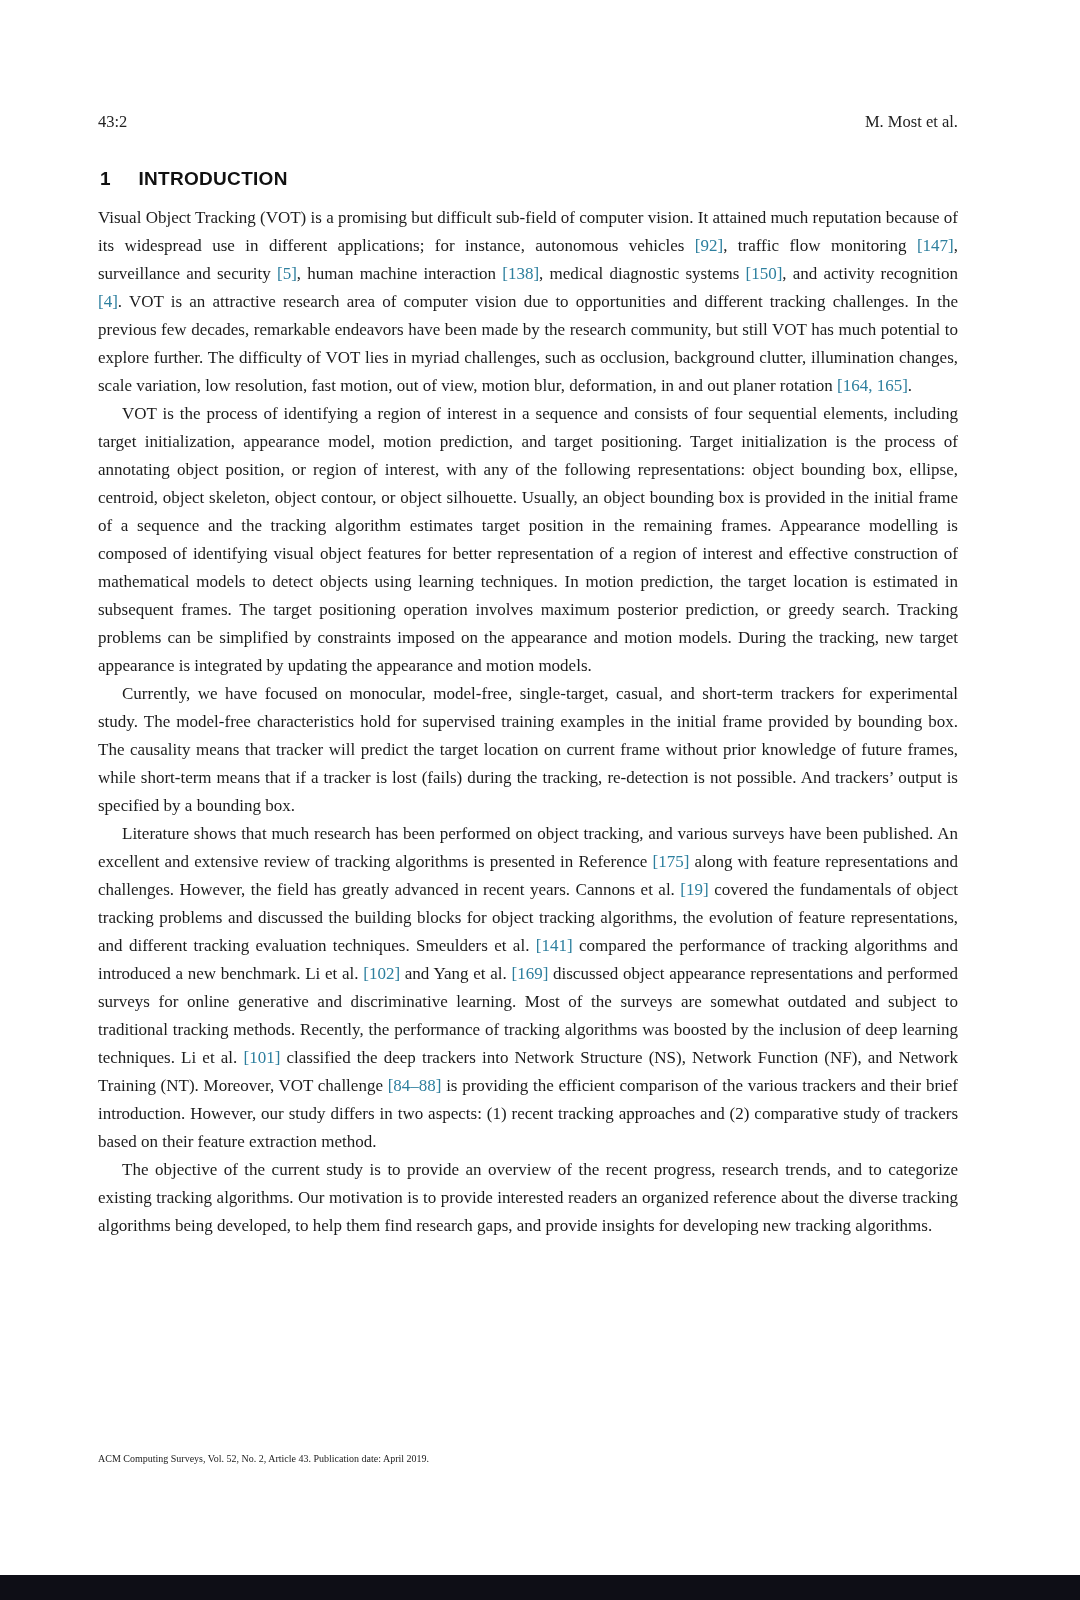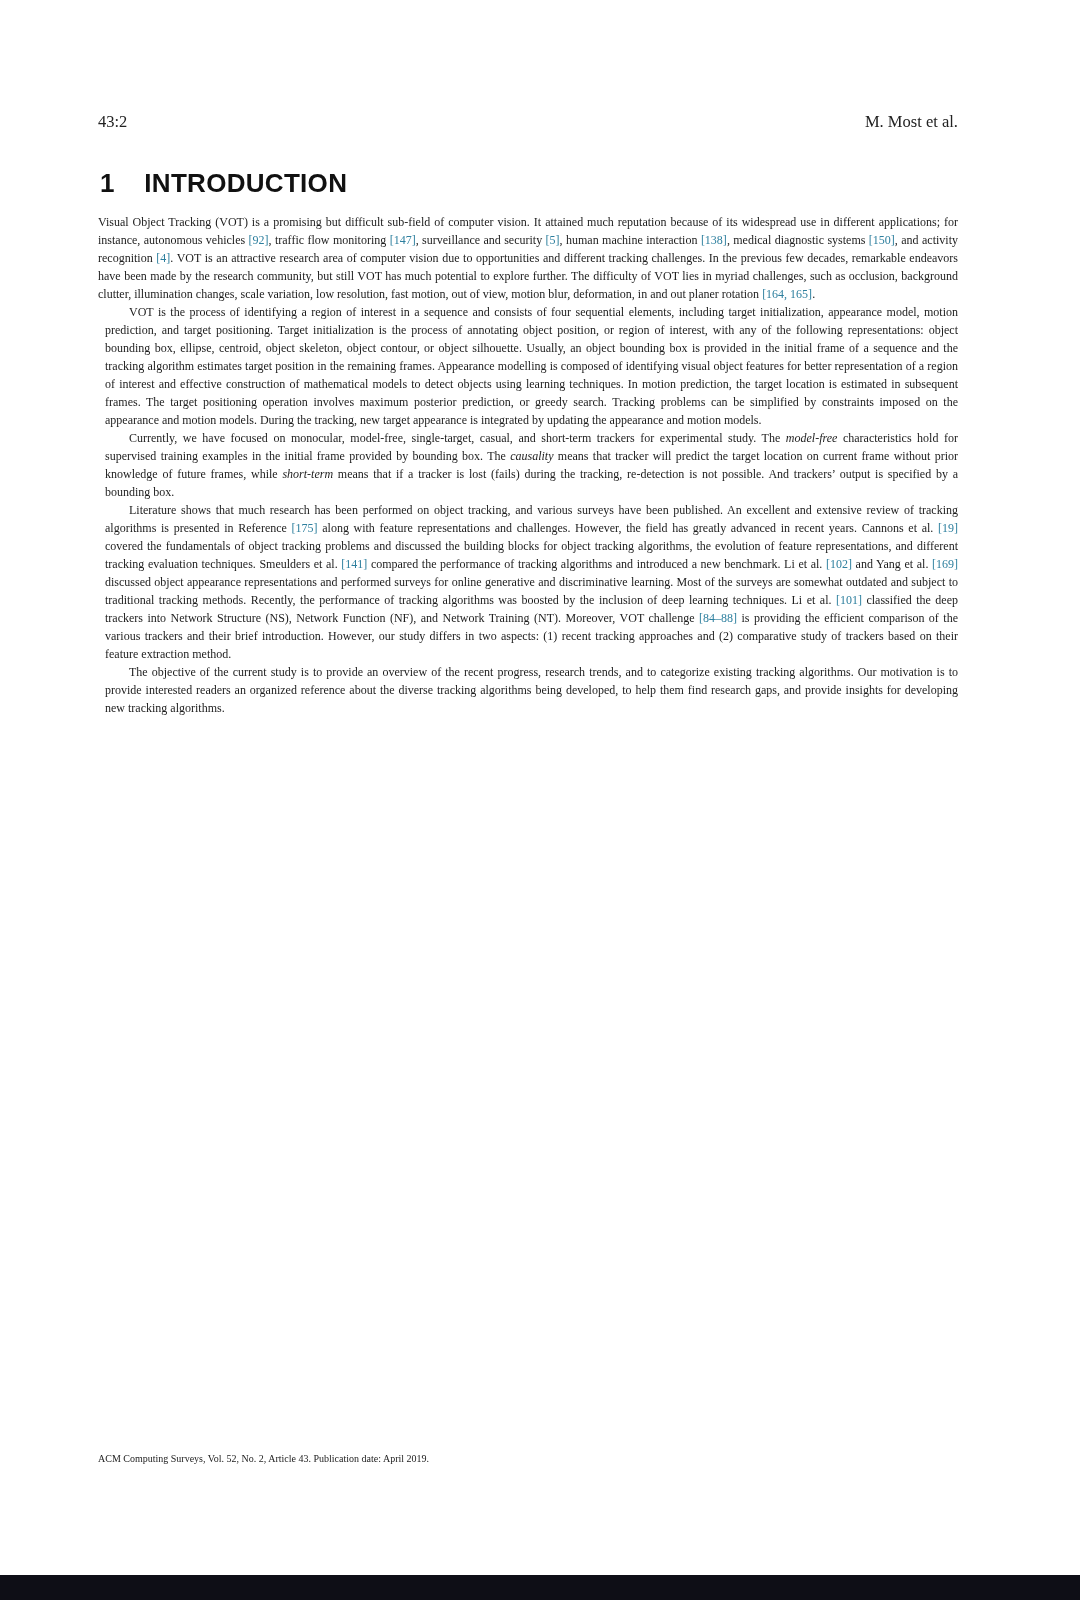"1 INTRODUCTION" .section-heading { font-size: 26px -> 19px }
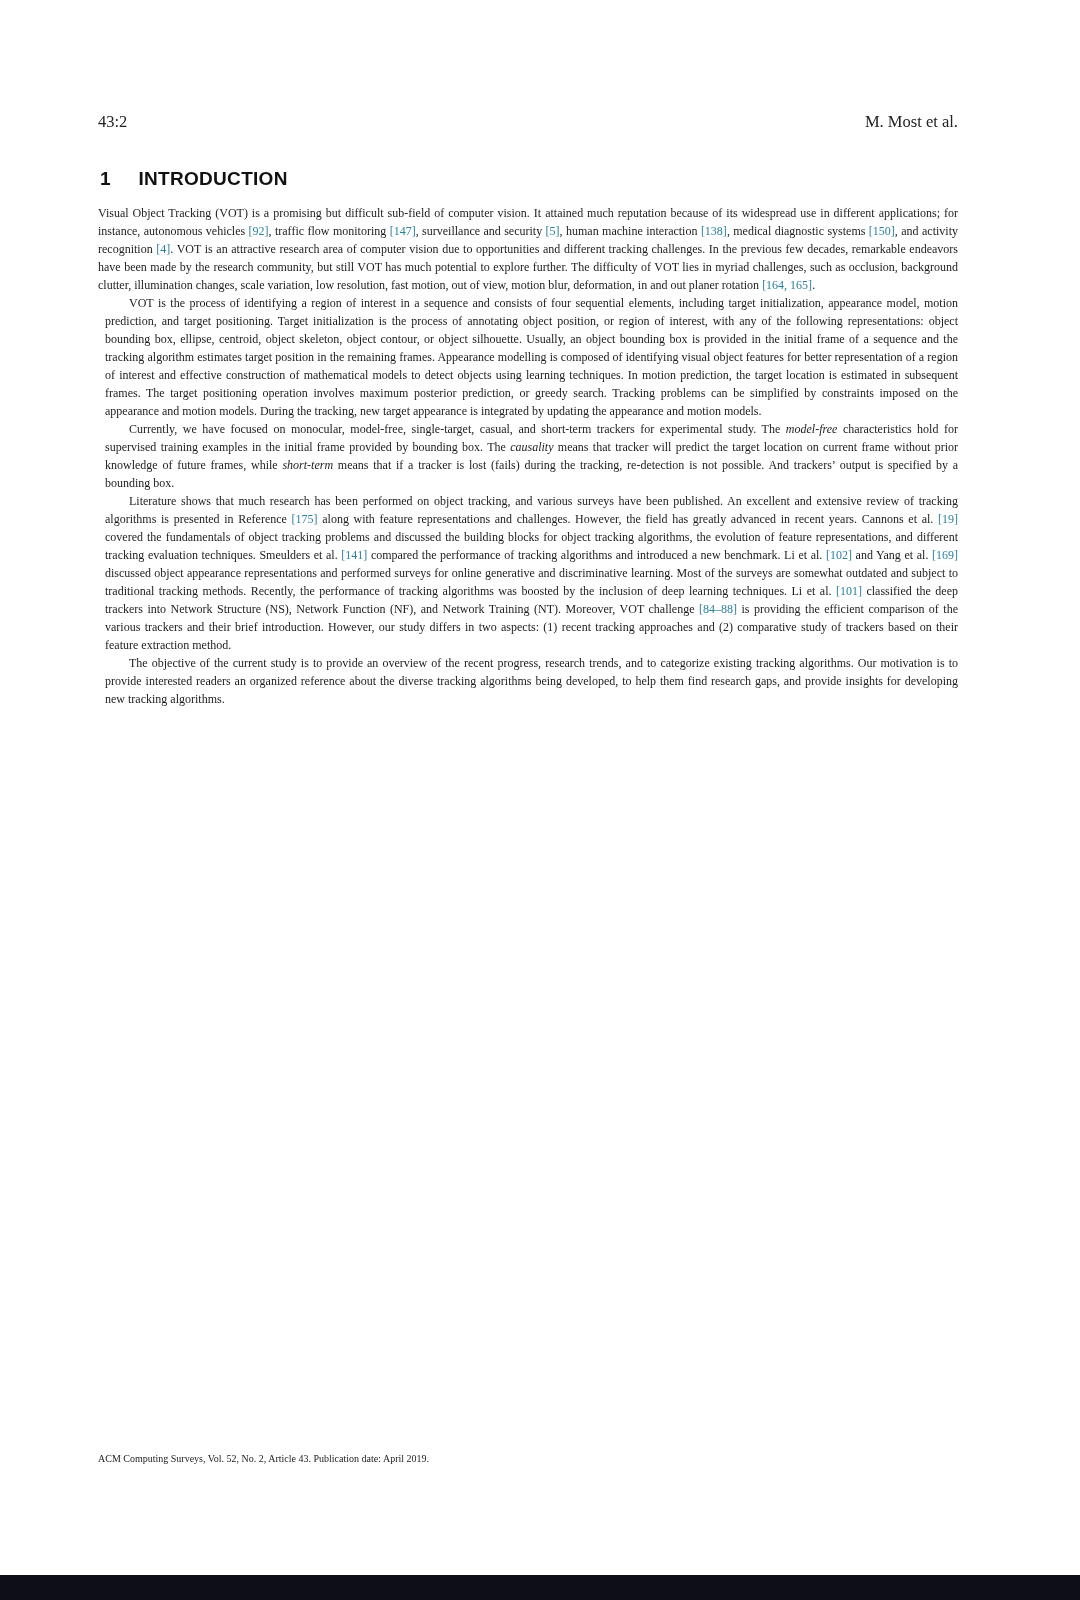"Visual Object Tracking (VOT) is" .body-text p { font-size: 12px -> 17px; line-height: 18px -> 28px }
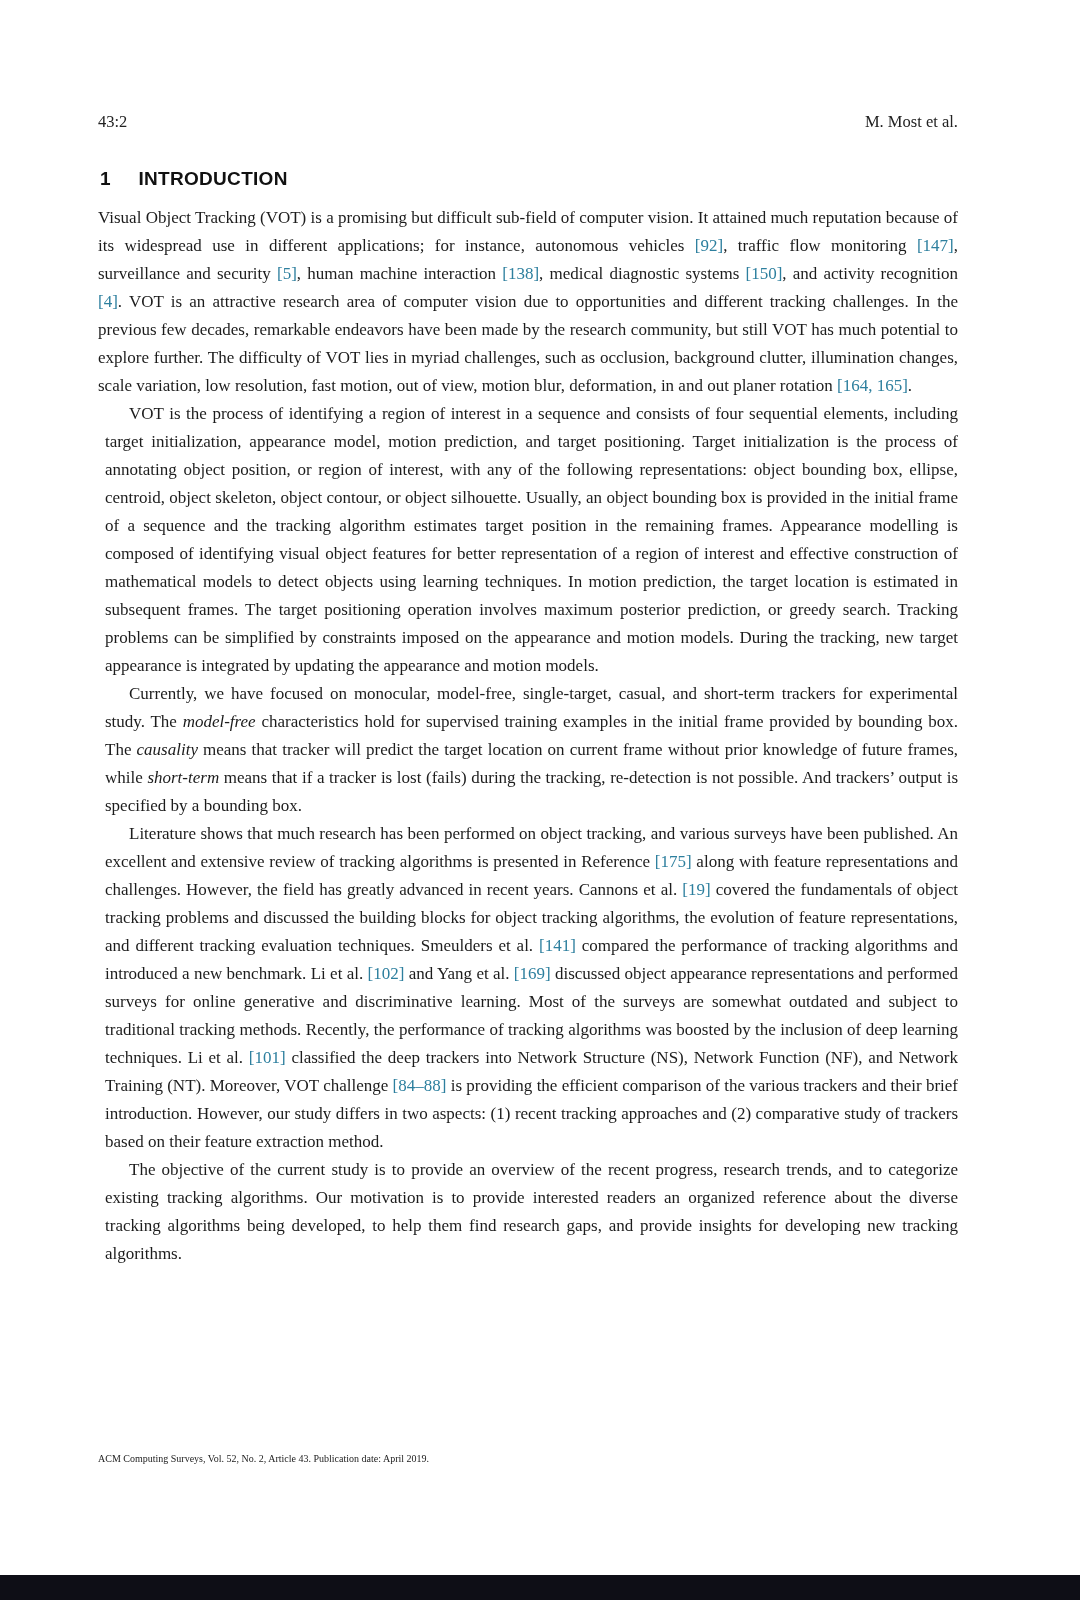"VOT is the process of" .body-text p.indent { margin-left: 7px -> none }
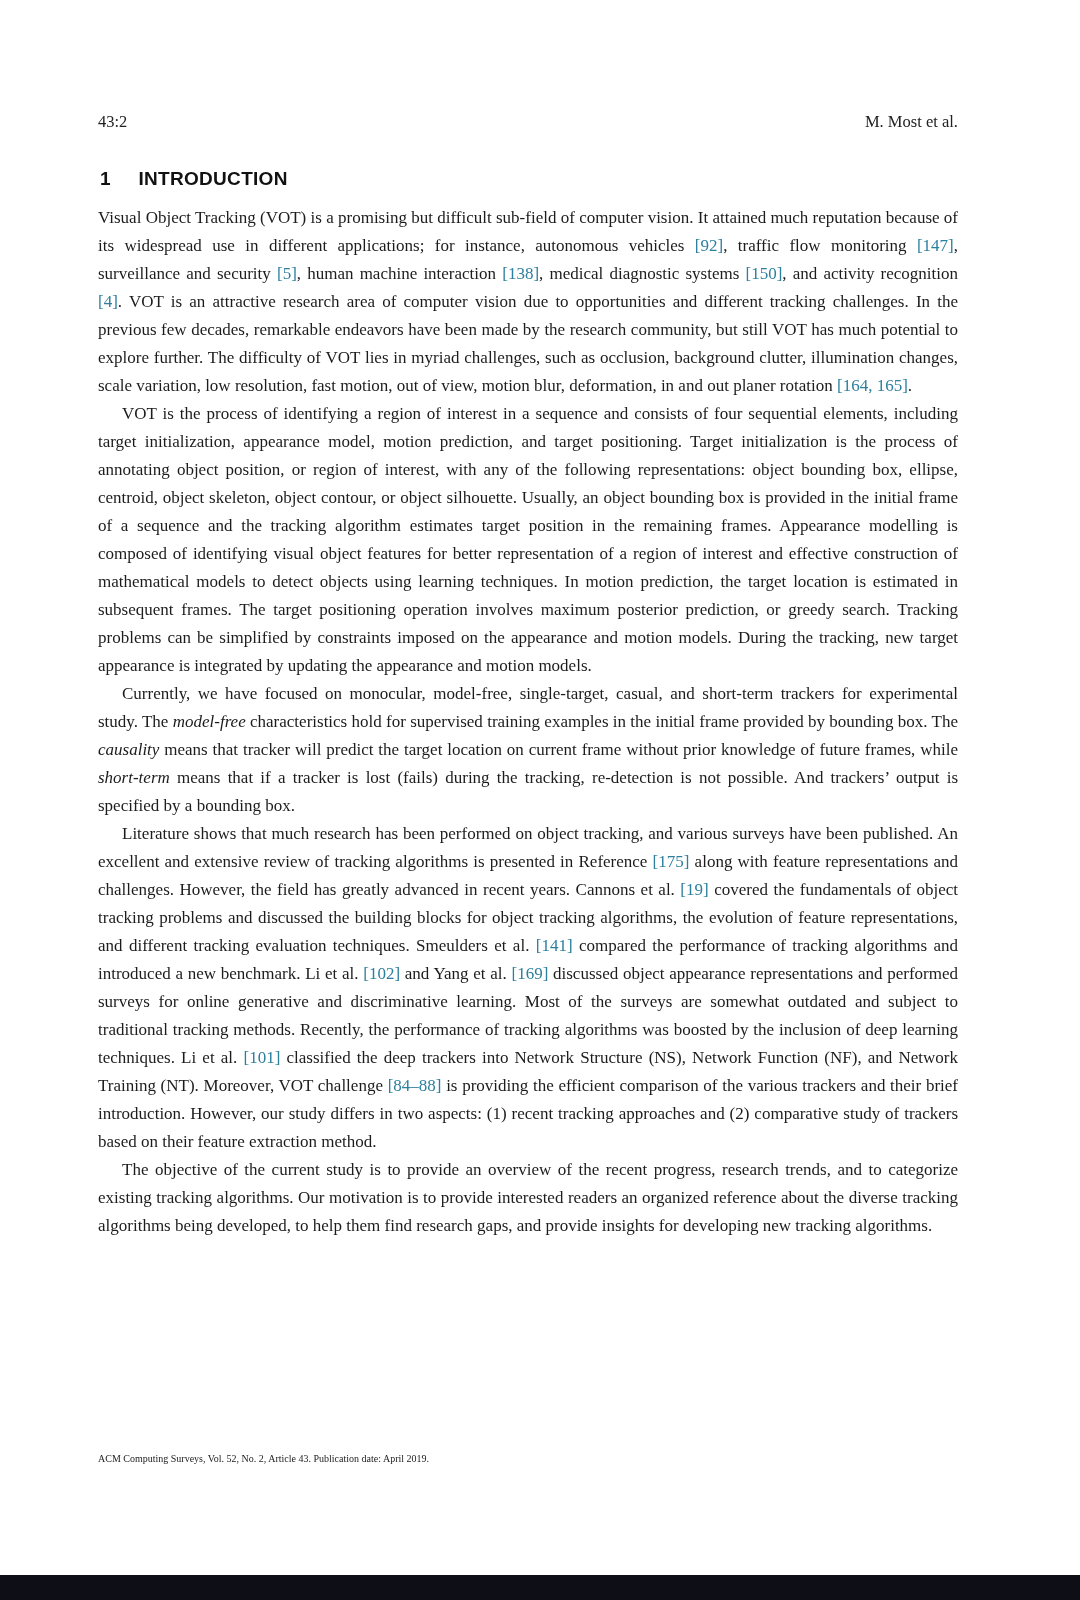"model-free" .em { font-style: italic -> none }
